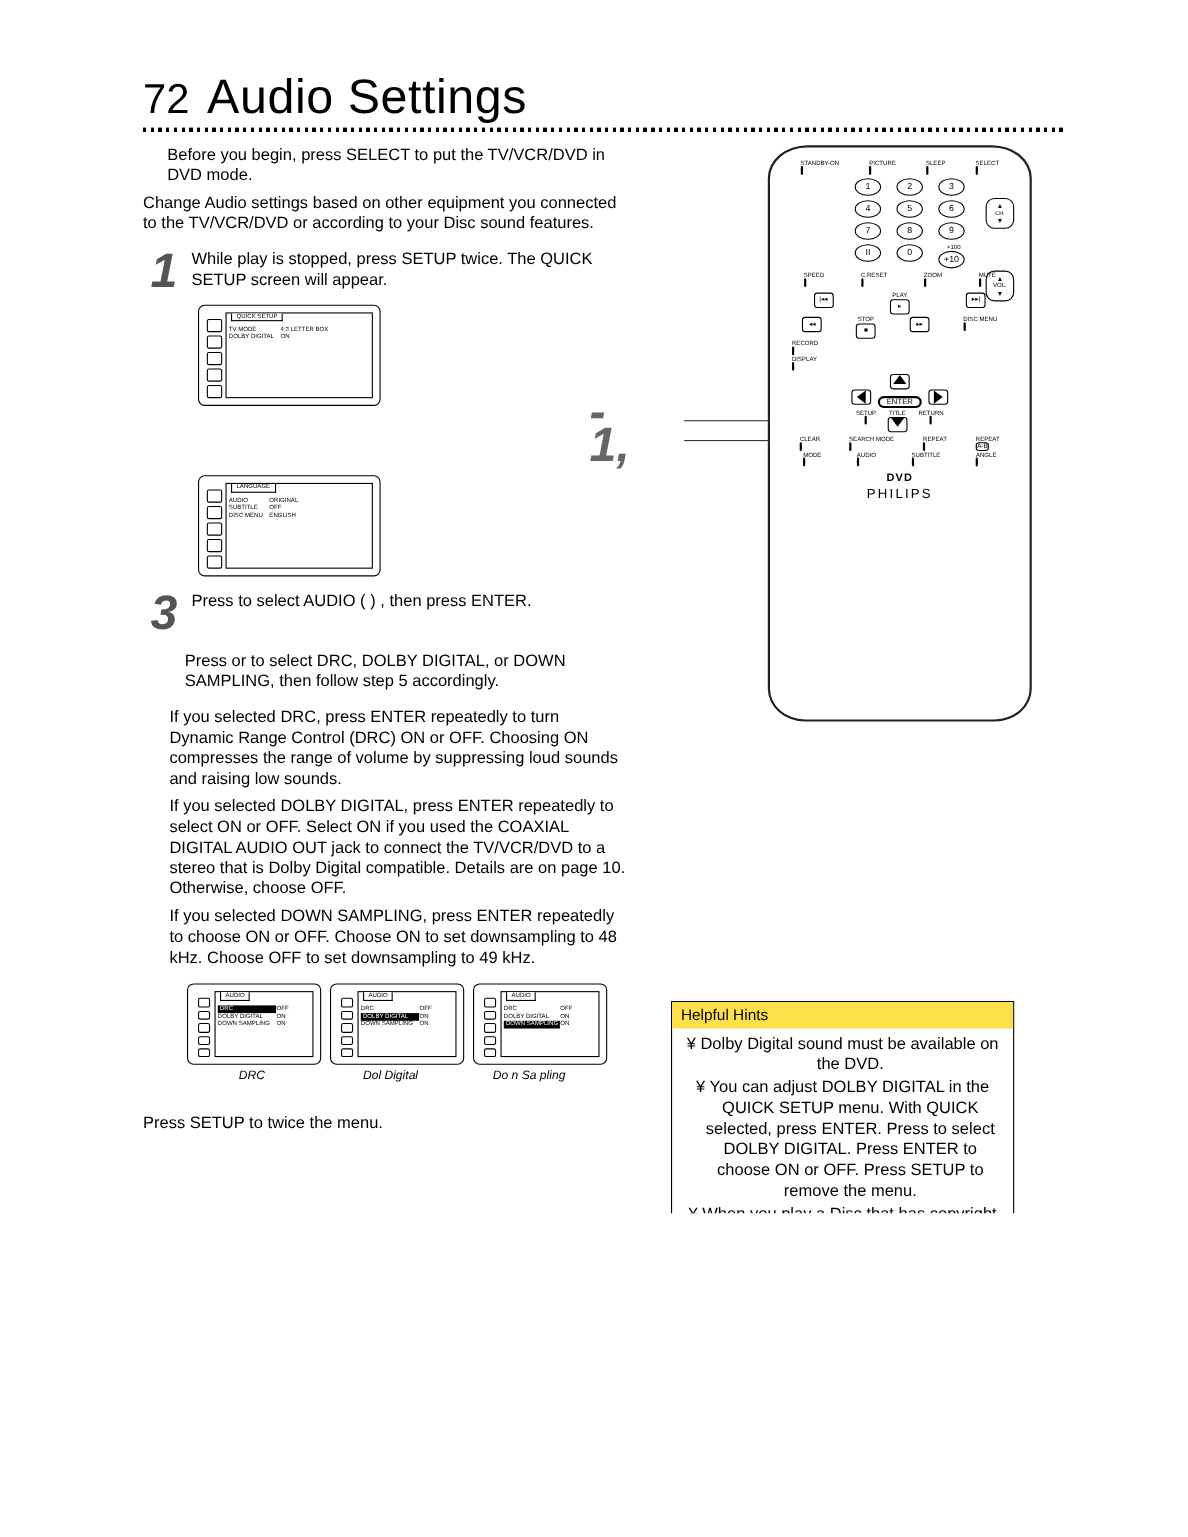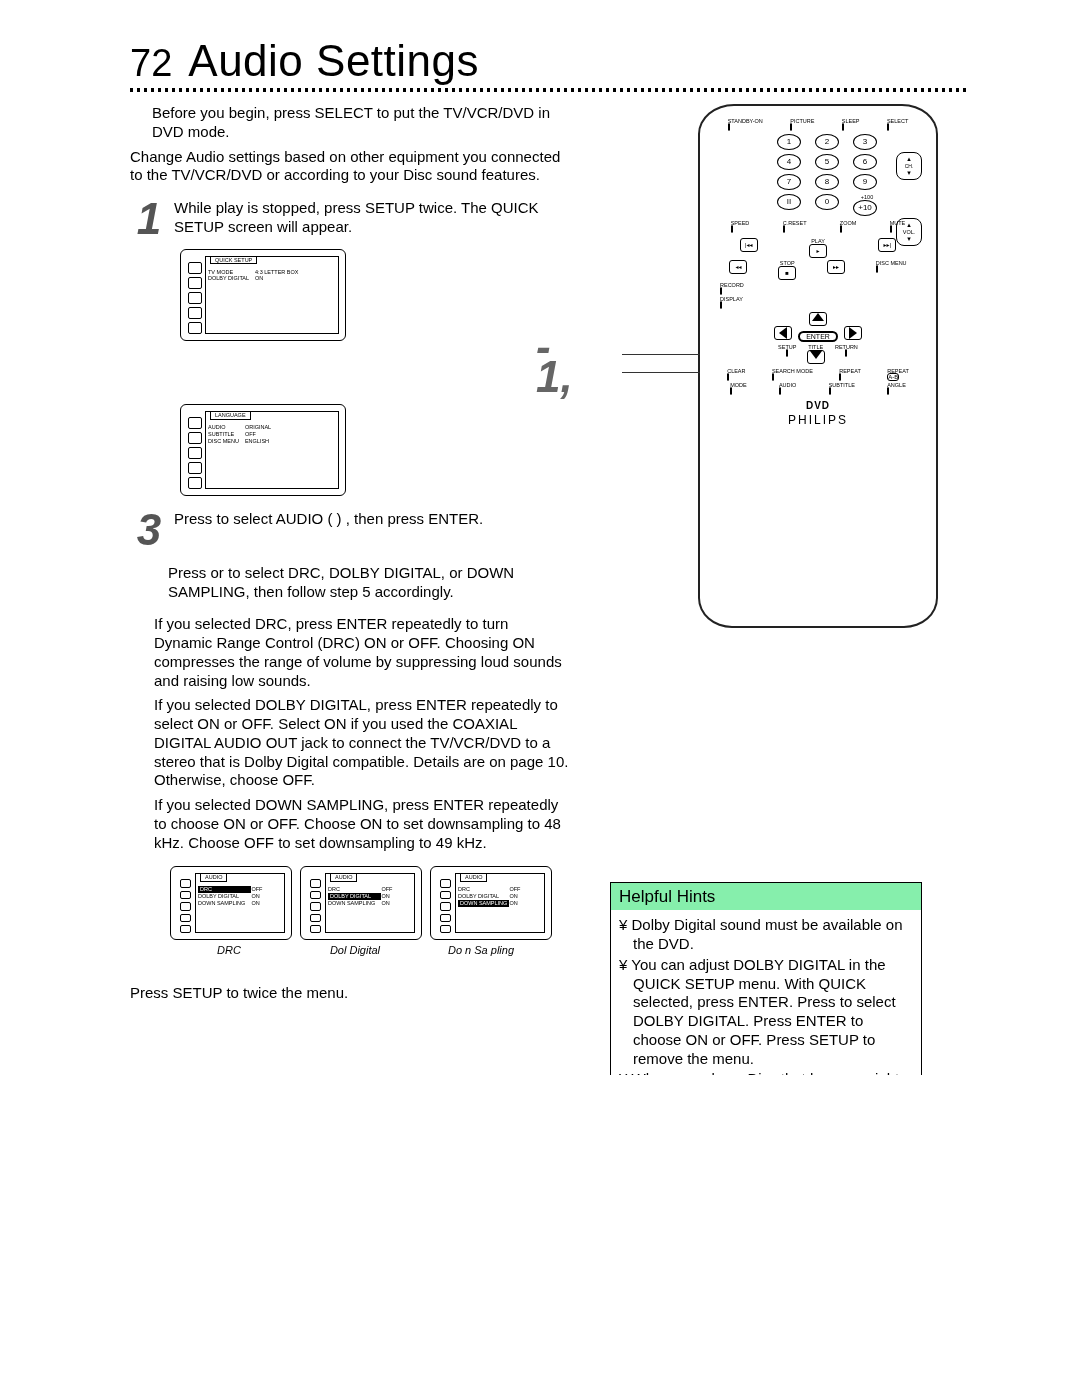"72" .page { padding: 36px 110px 60px 130px -> 64px 110px 60px 130px }
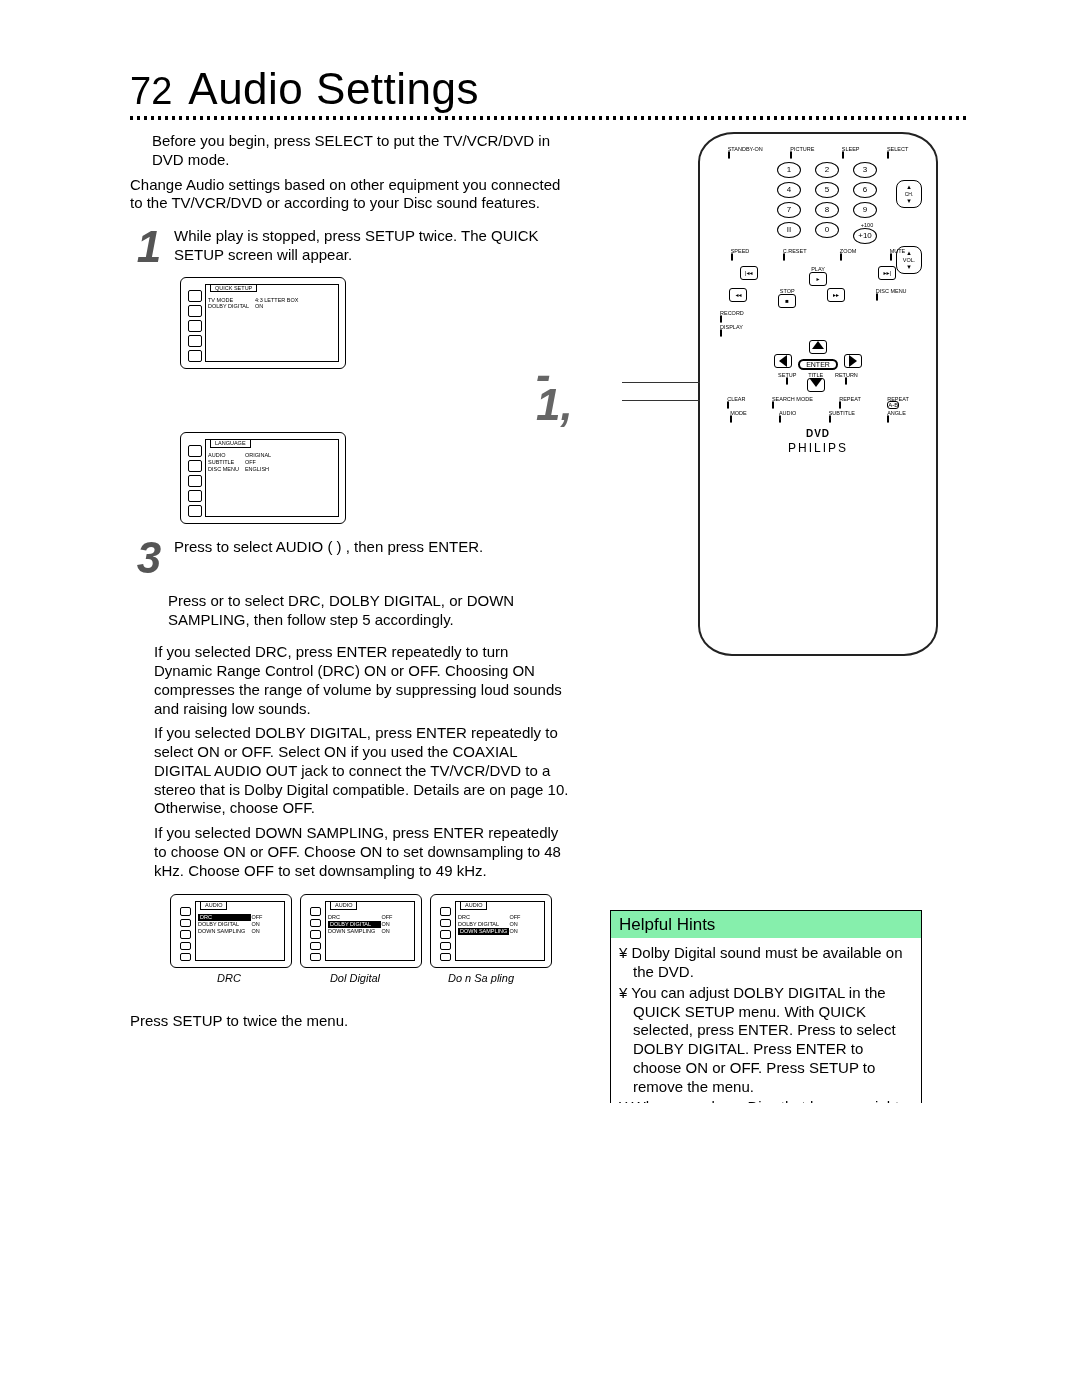"Helpful Hints" .hints .hints-hd { background: #86efac -> #fde047; font-size: 17px -> 14px }
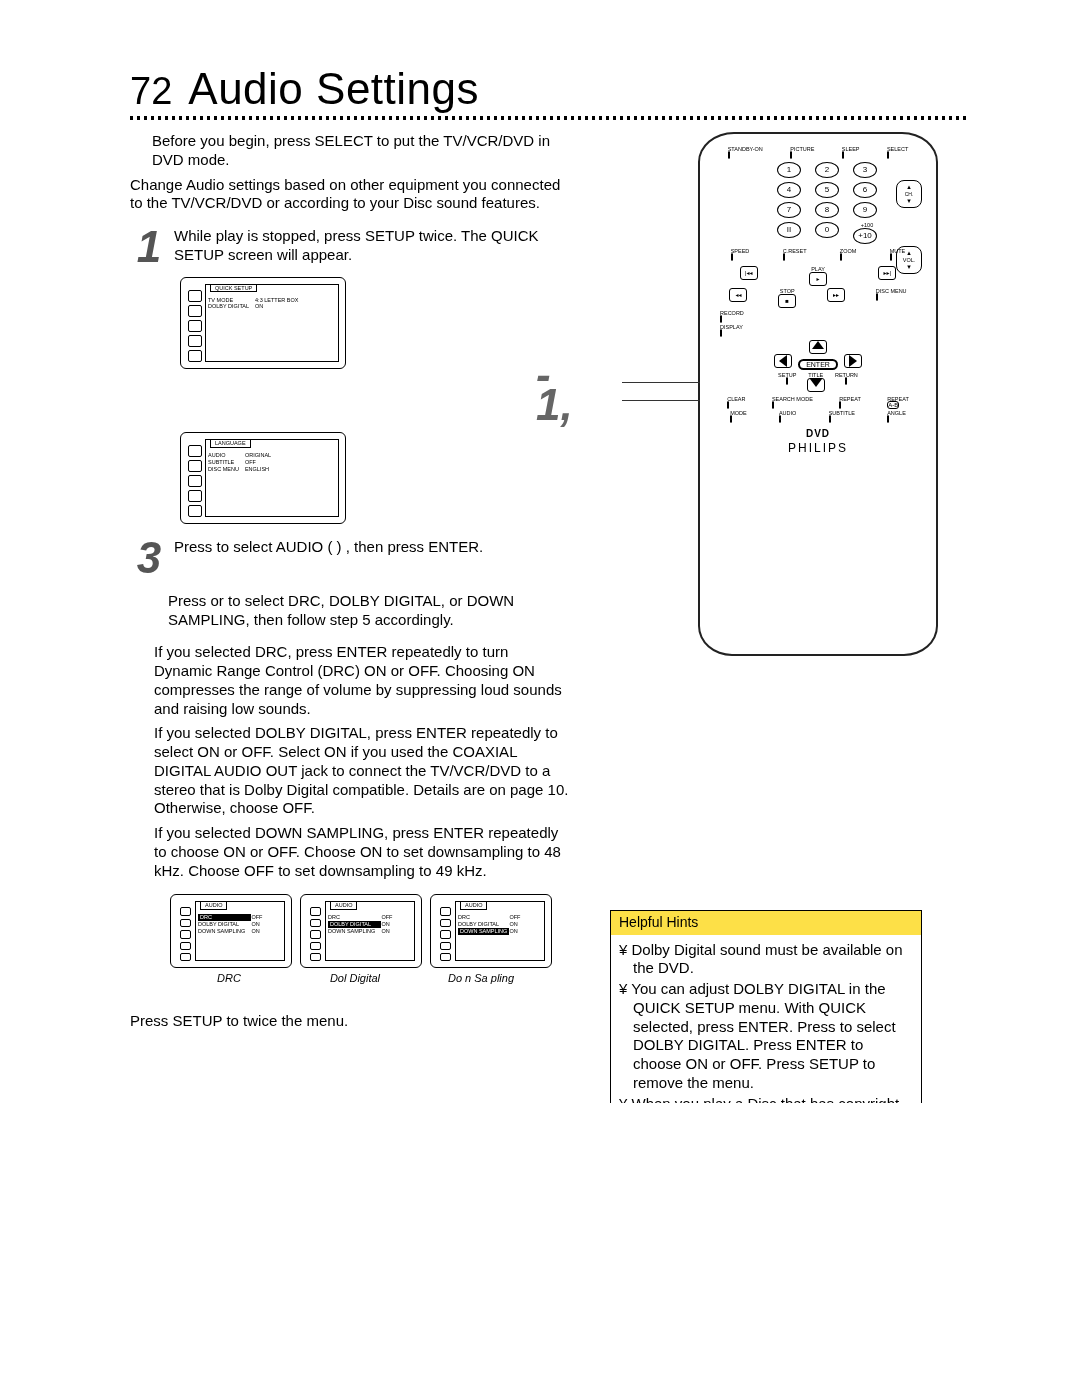"Dolby Digital sound must be" .hints ul { text-align: none -> center }
